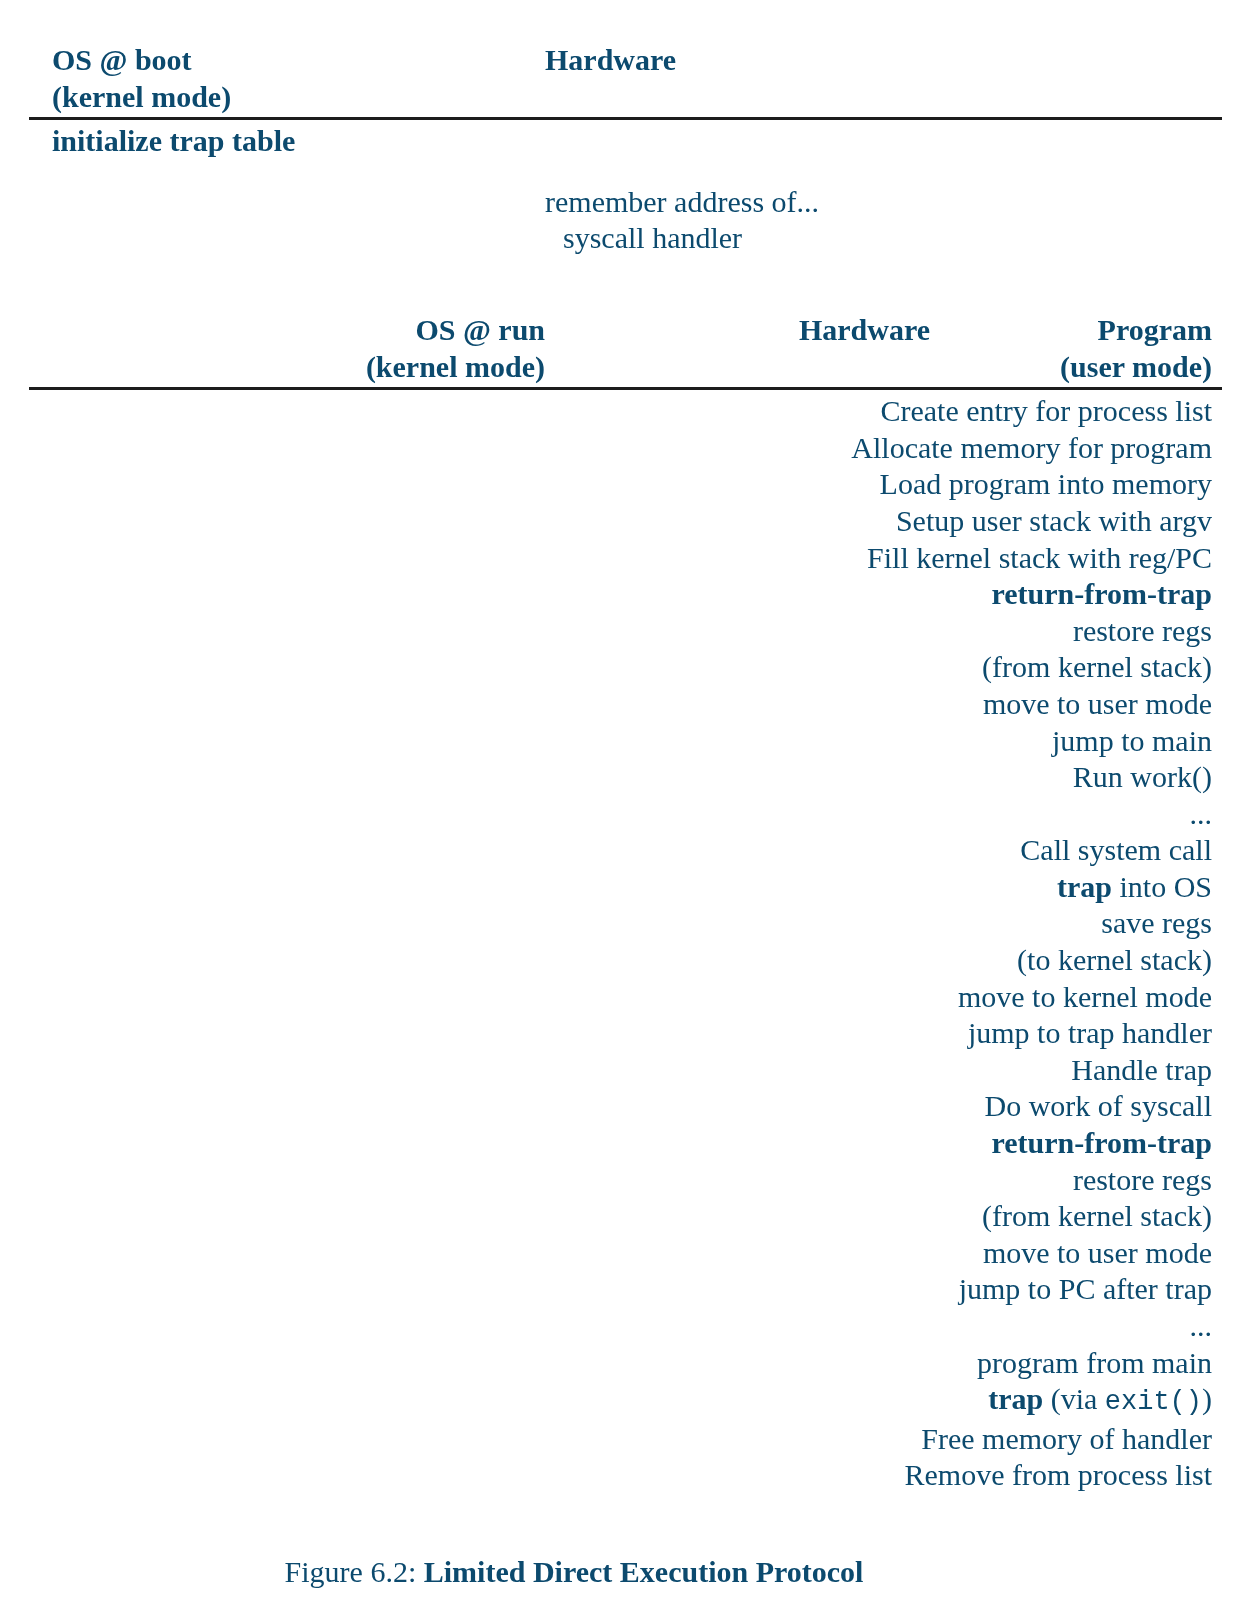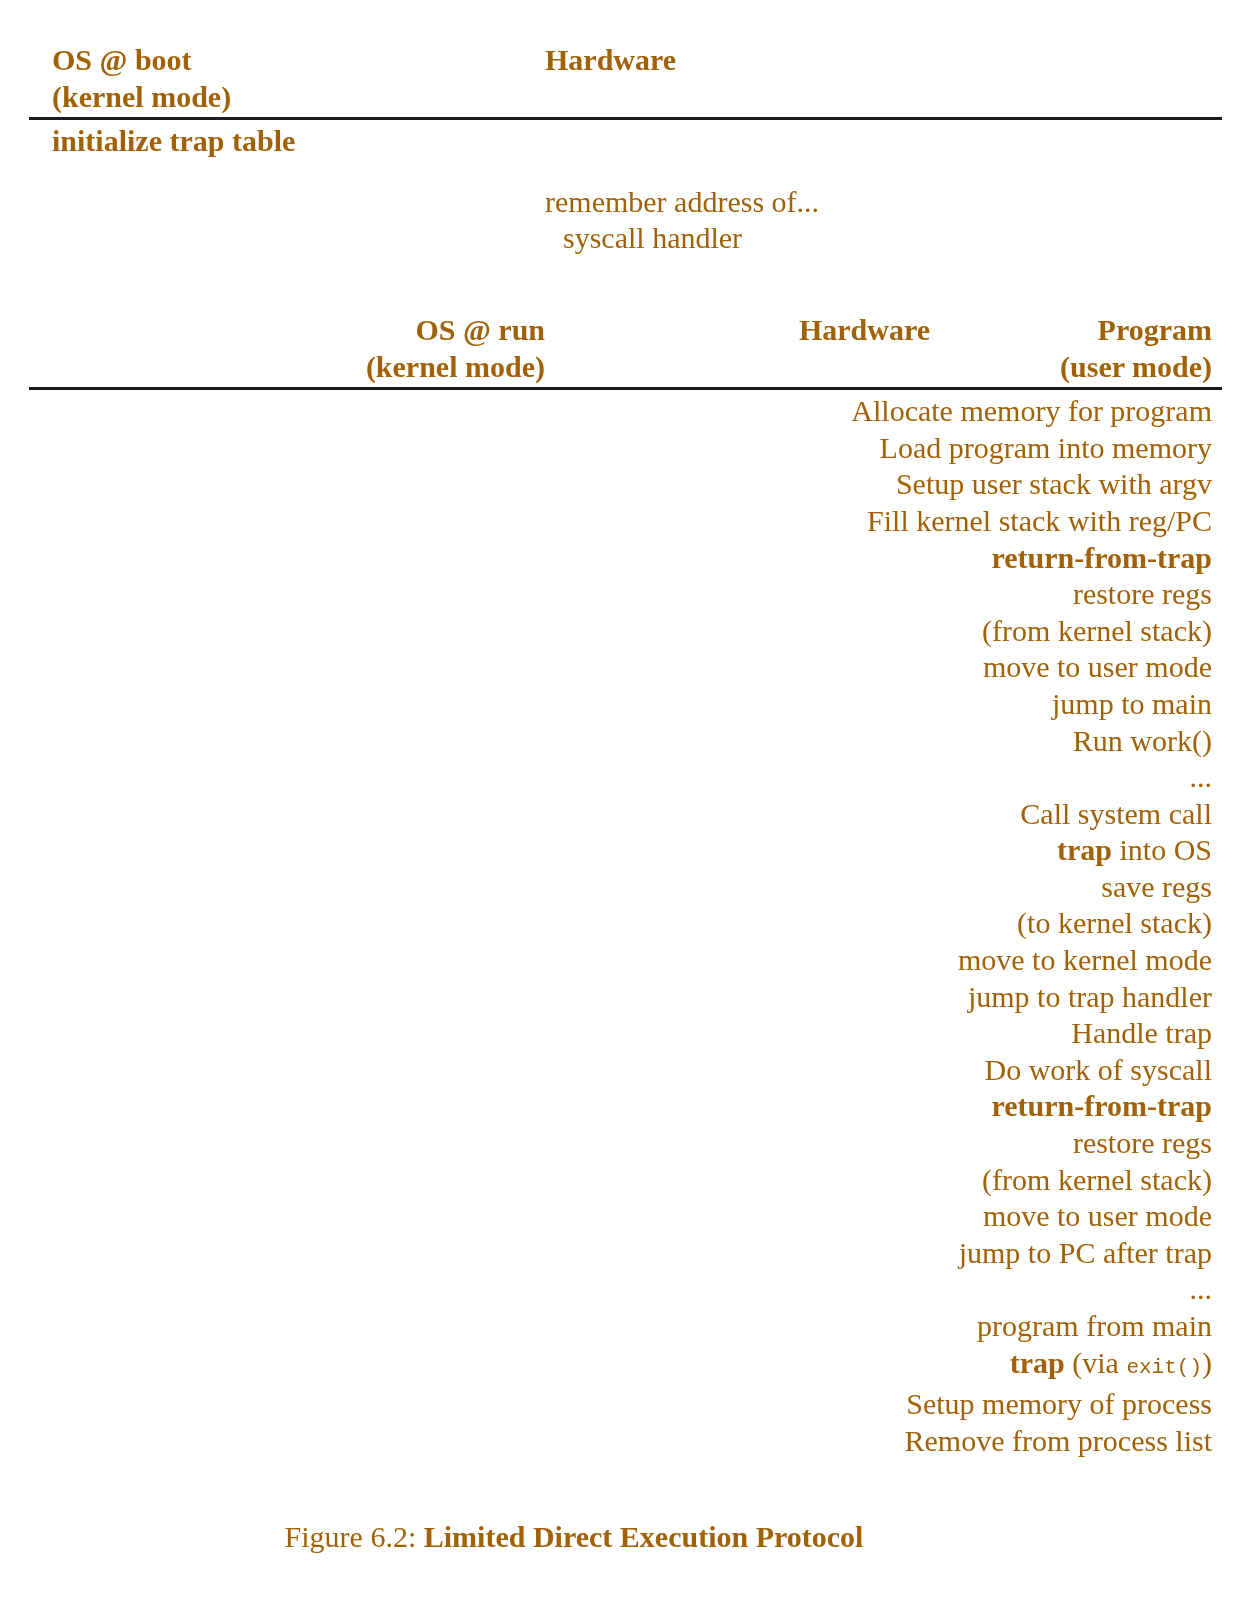"OS @ boot" .page { color: #a16207 -> #0c4a6e }
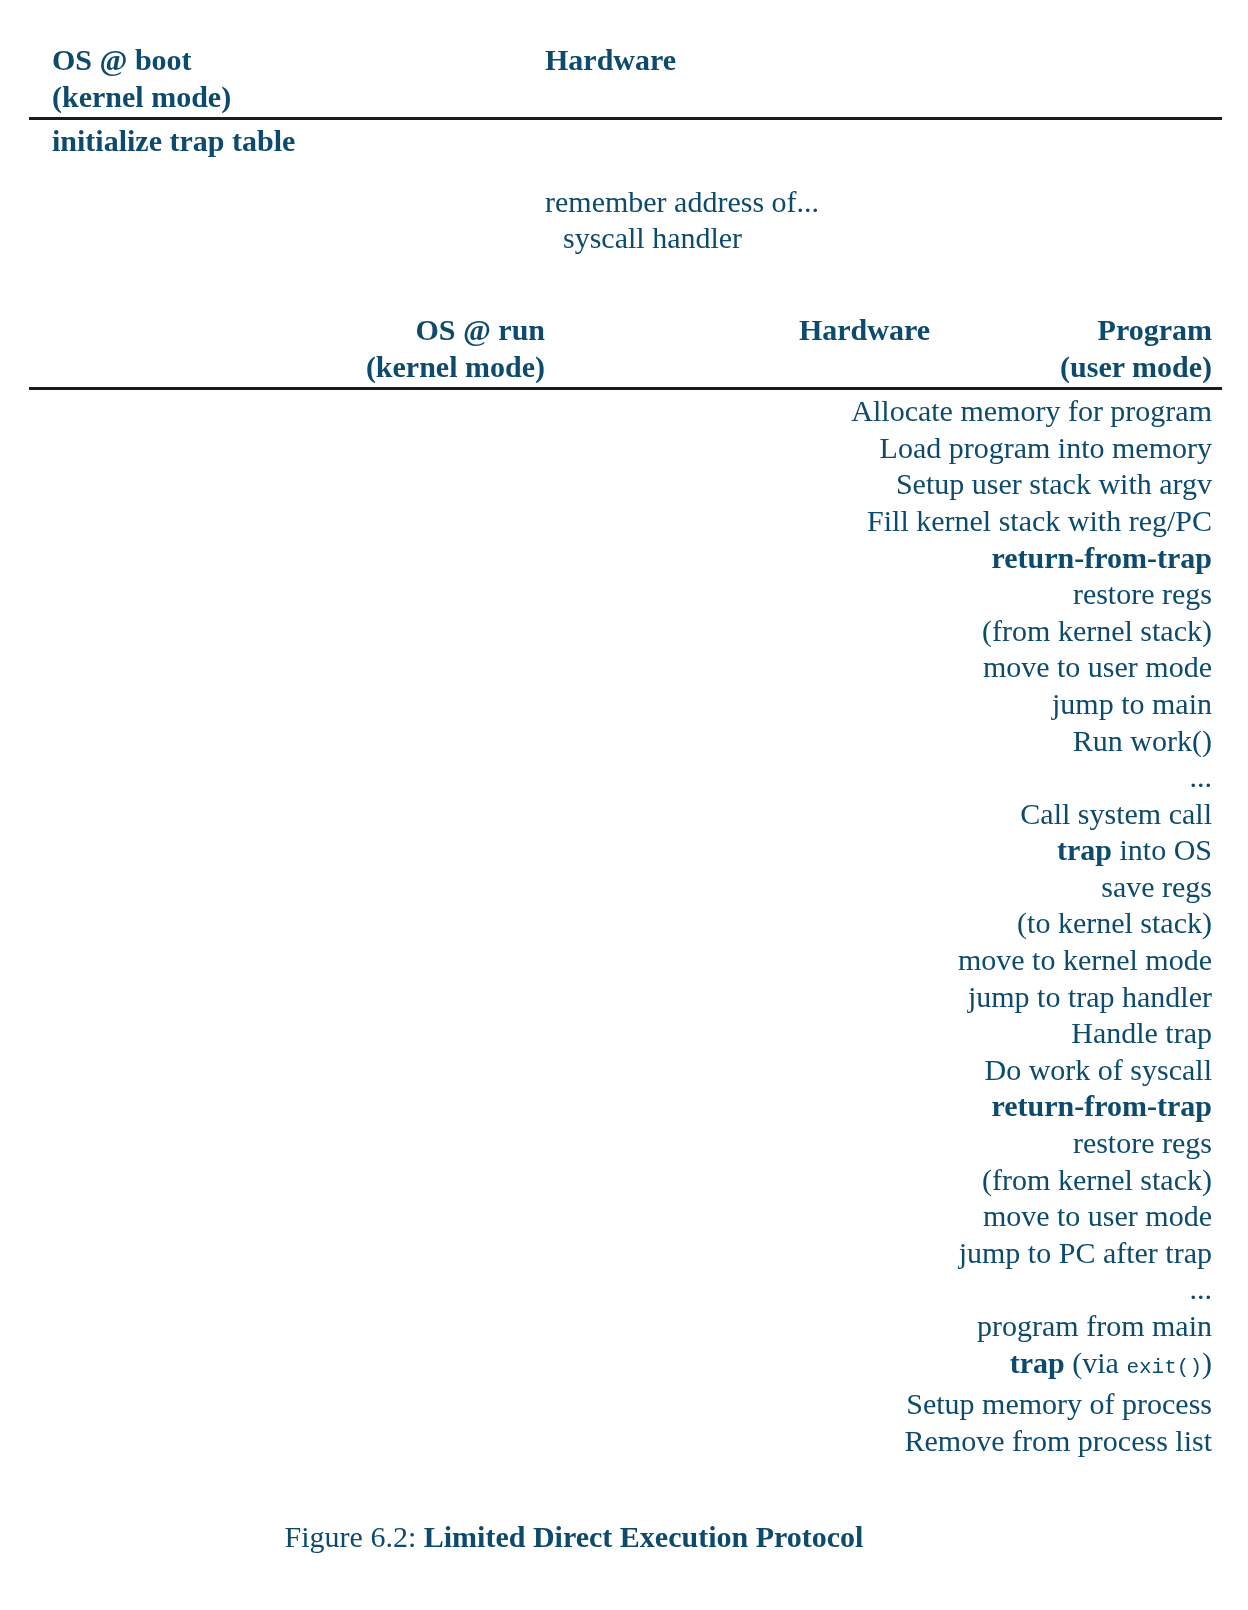"Create entry for process list" div.line { html: none -> <div>Create entry for process list</div> }
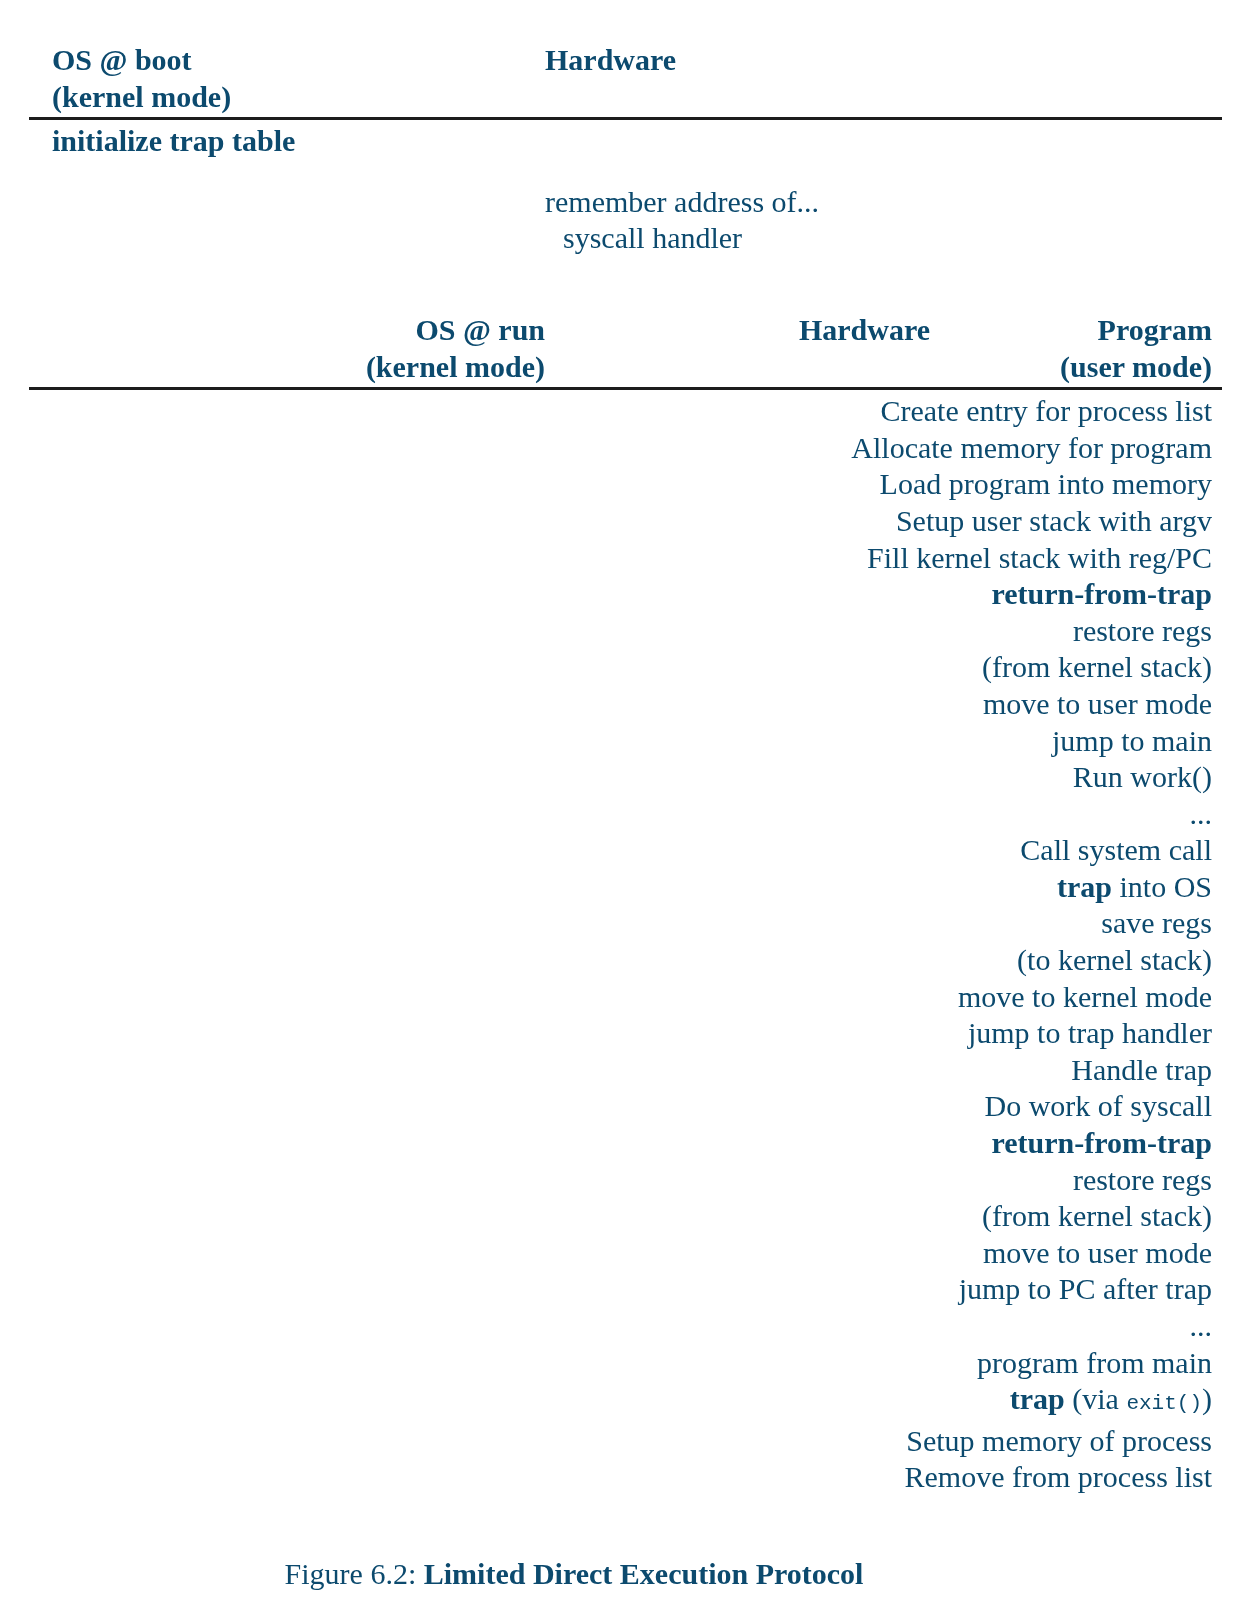"exit()" .mono { font-size: 21px -> 27px }
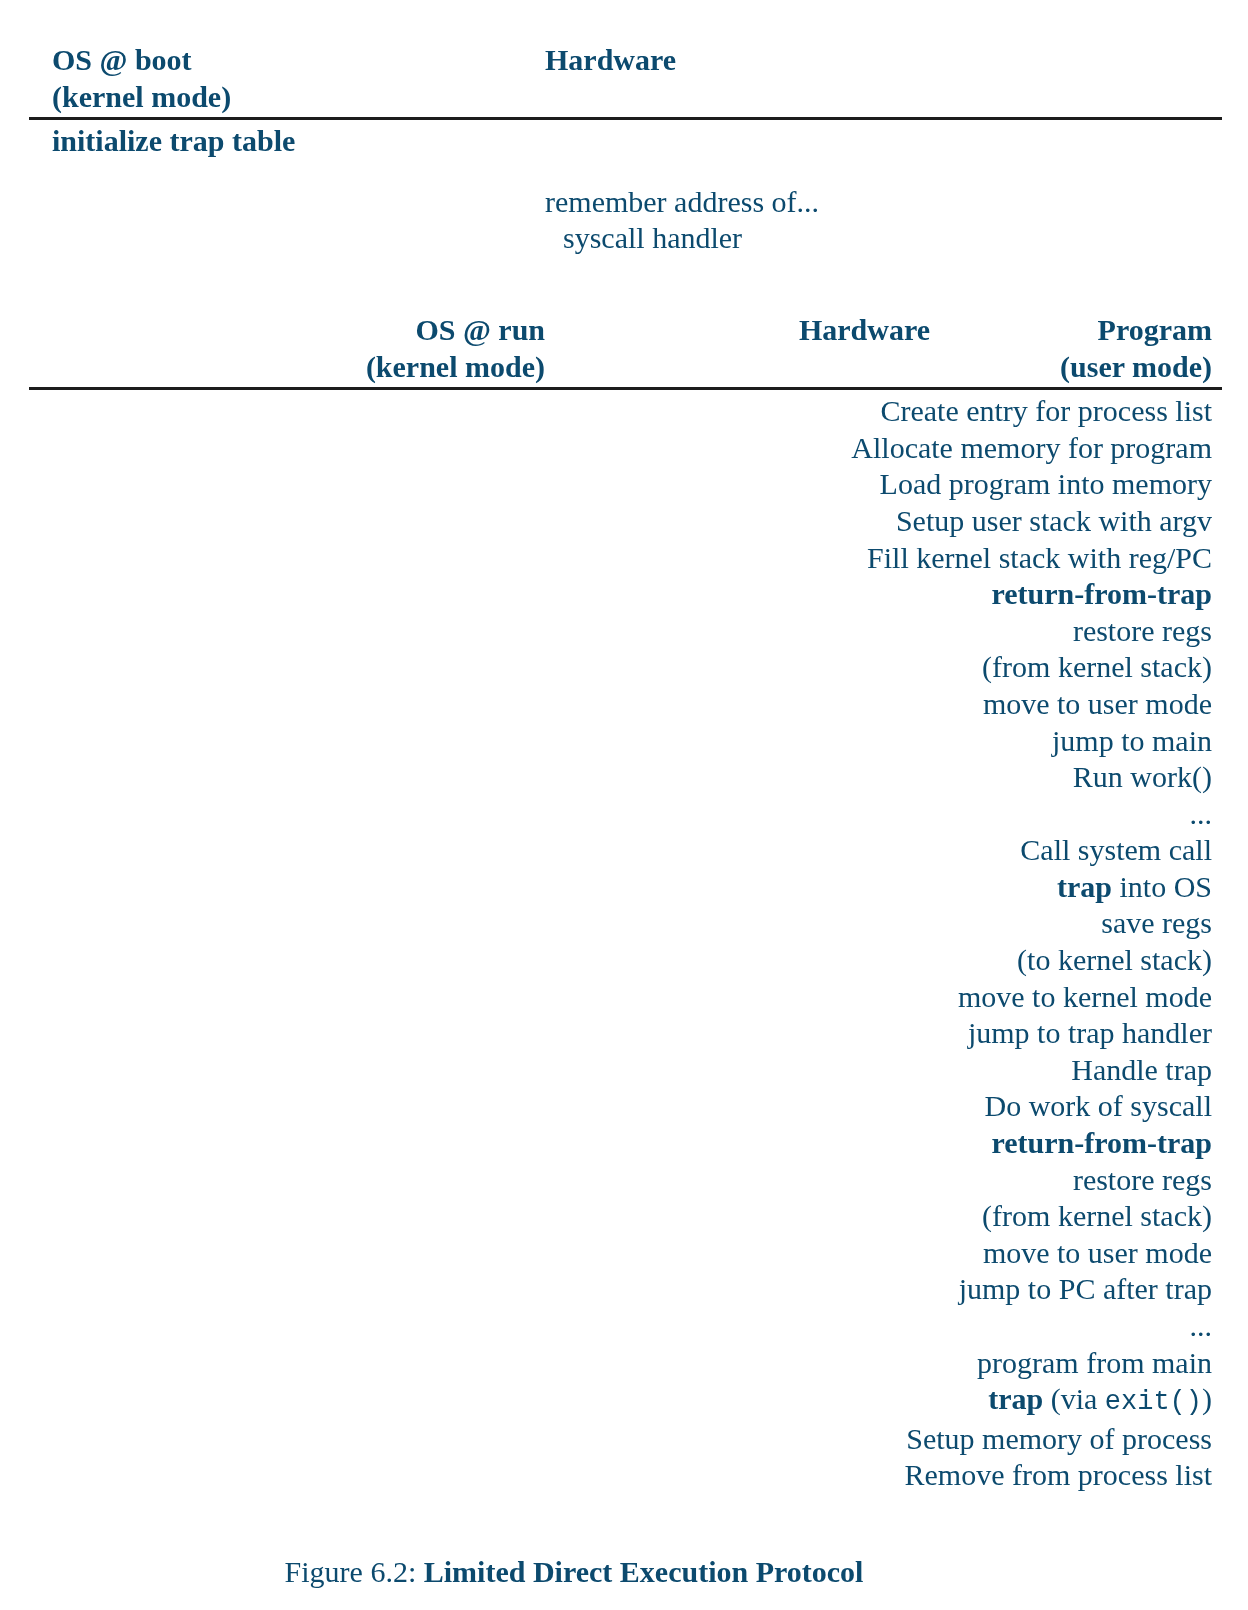"Setup memory of process" div.line { text: Setup memory of process -> Free memory of handler }
